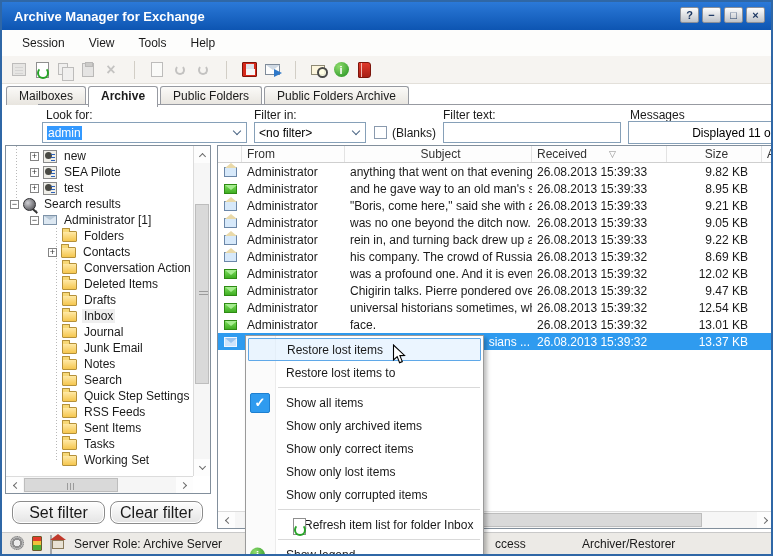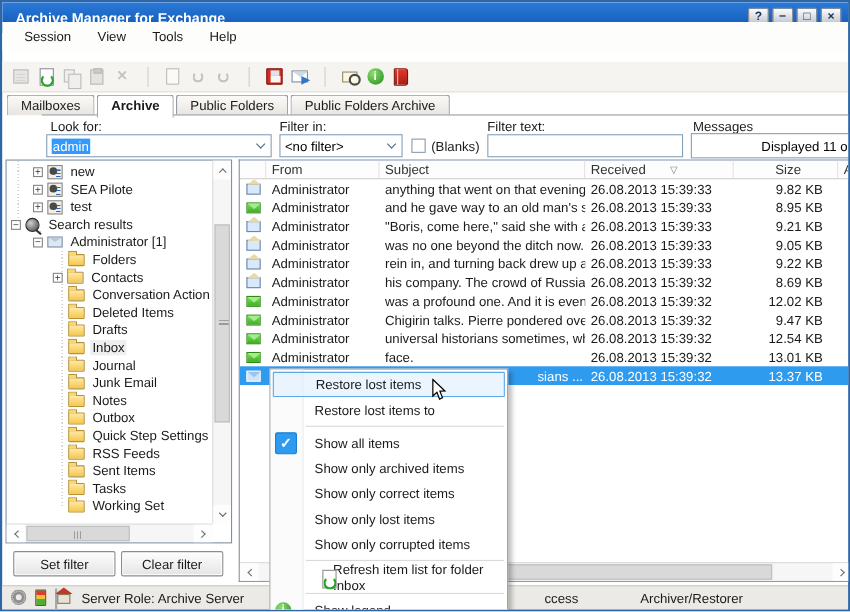"Session" .menubar { top: 18px -> 28px }
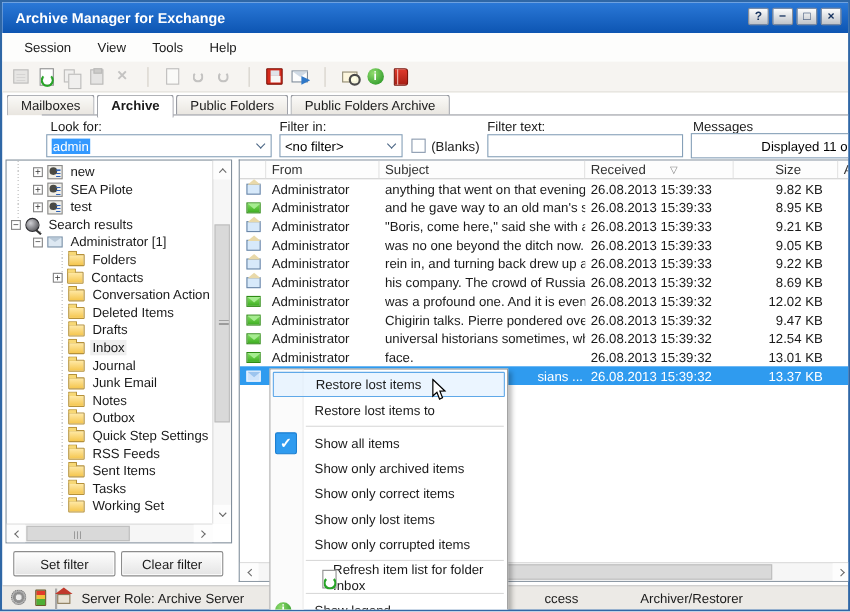"Subject" .col-subj { justify-content: none -> center }
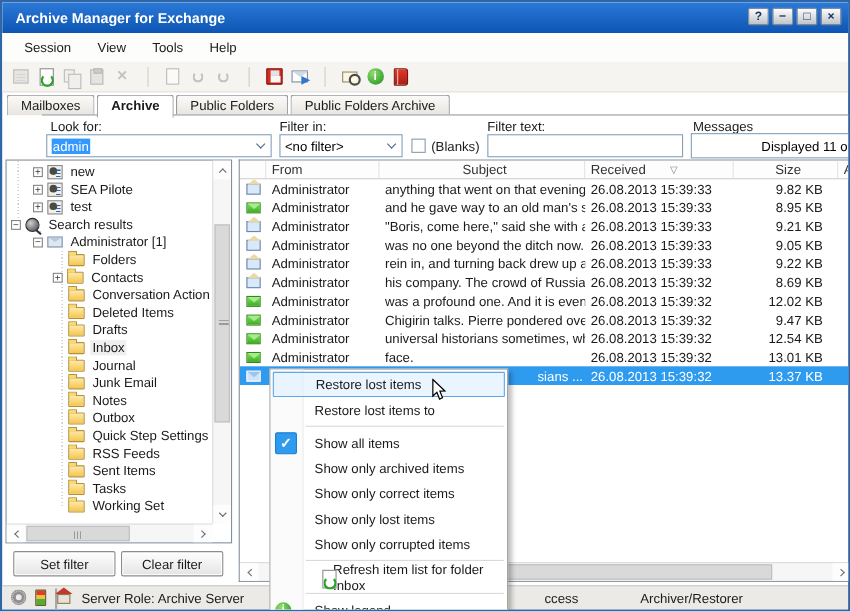"Restore lost items" .ctxmenu { width: 217px -> 239px }
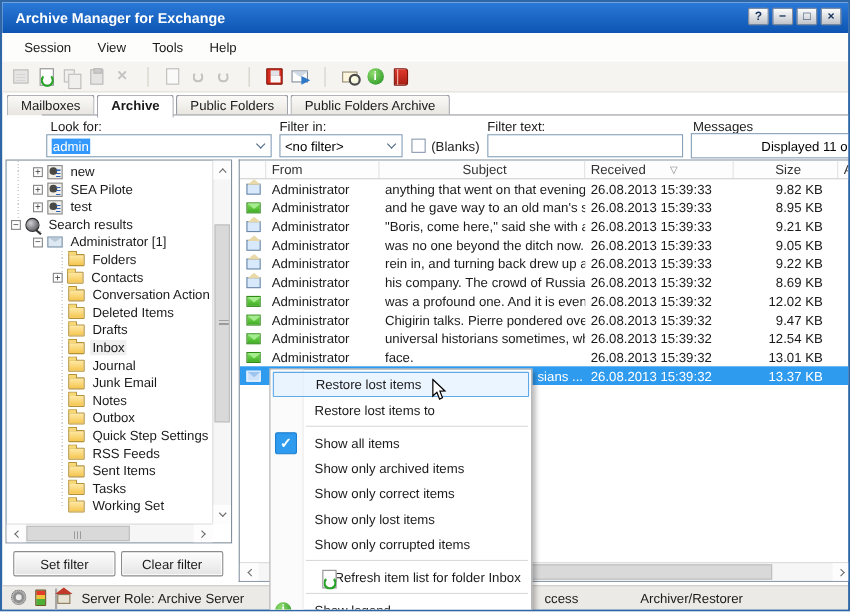"Outbox" span.tlabel { text: Outbox -> Search }
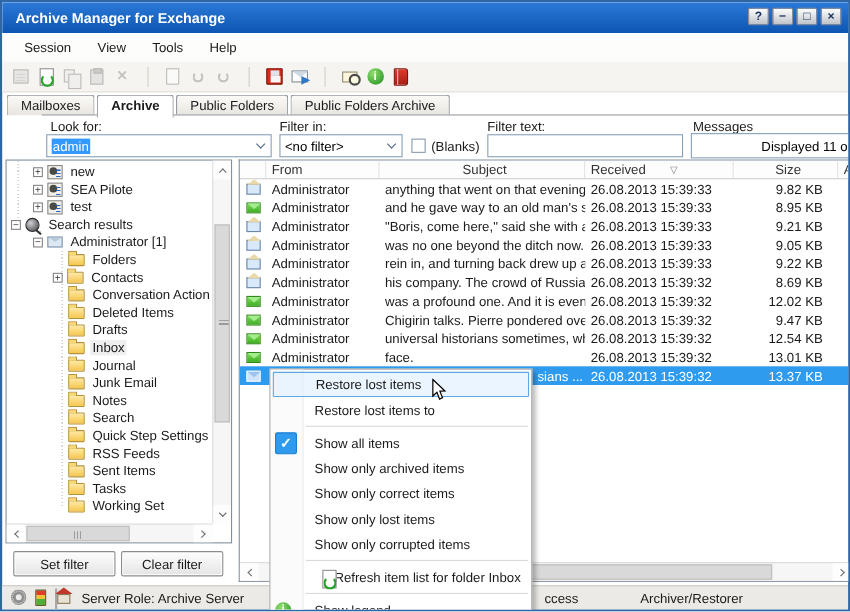"Set filter" .filterbtn { border-radius: 2px -> 8px; font-size: 12px -> 16px }
